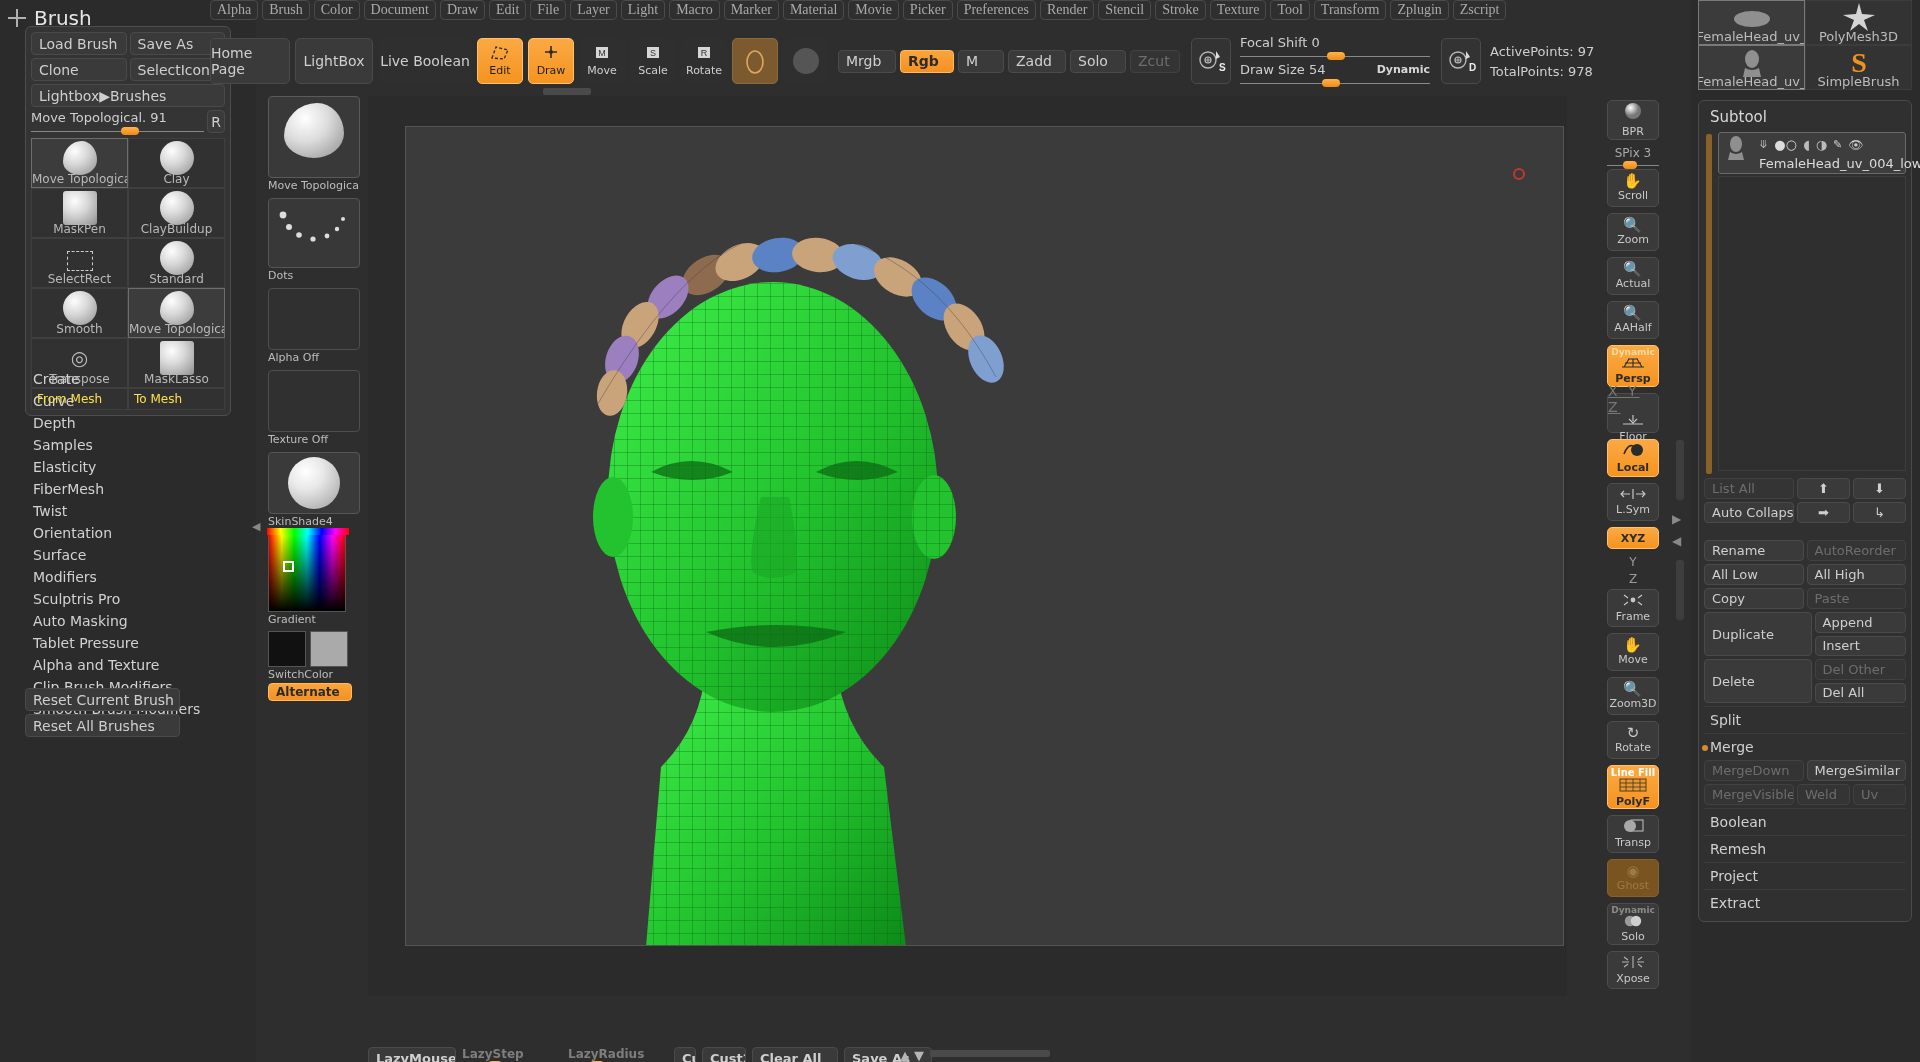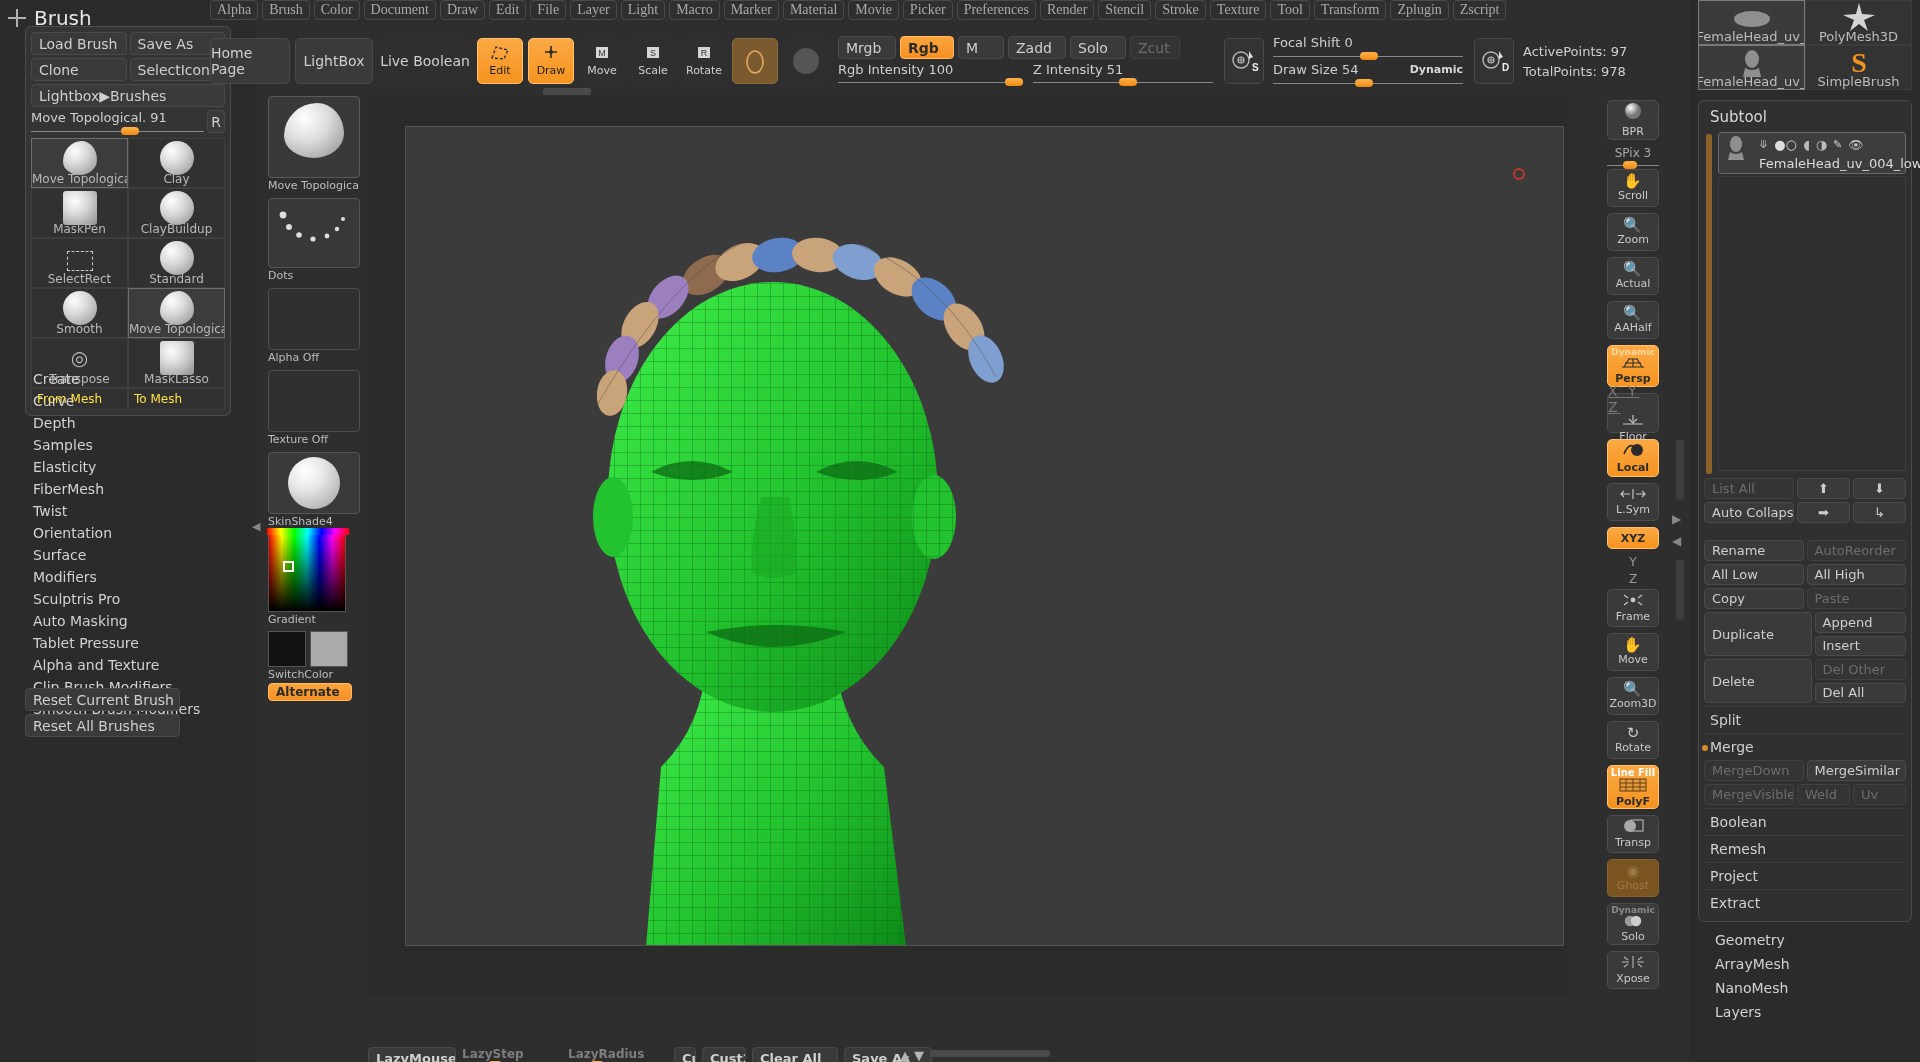"Rgb Intensity 100" div { html: <div> <div> <div>Rgb Intensity 100</div> <div> <div></div> <div></div> </div> </div> <div> <div>Z Intensity 51</div> <div> <div></div> <div></div> </div> </div> </div> -> none }
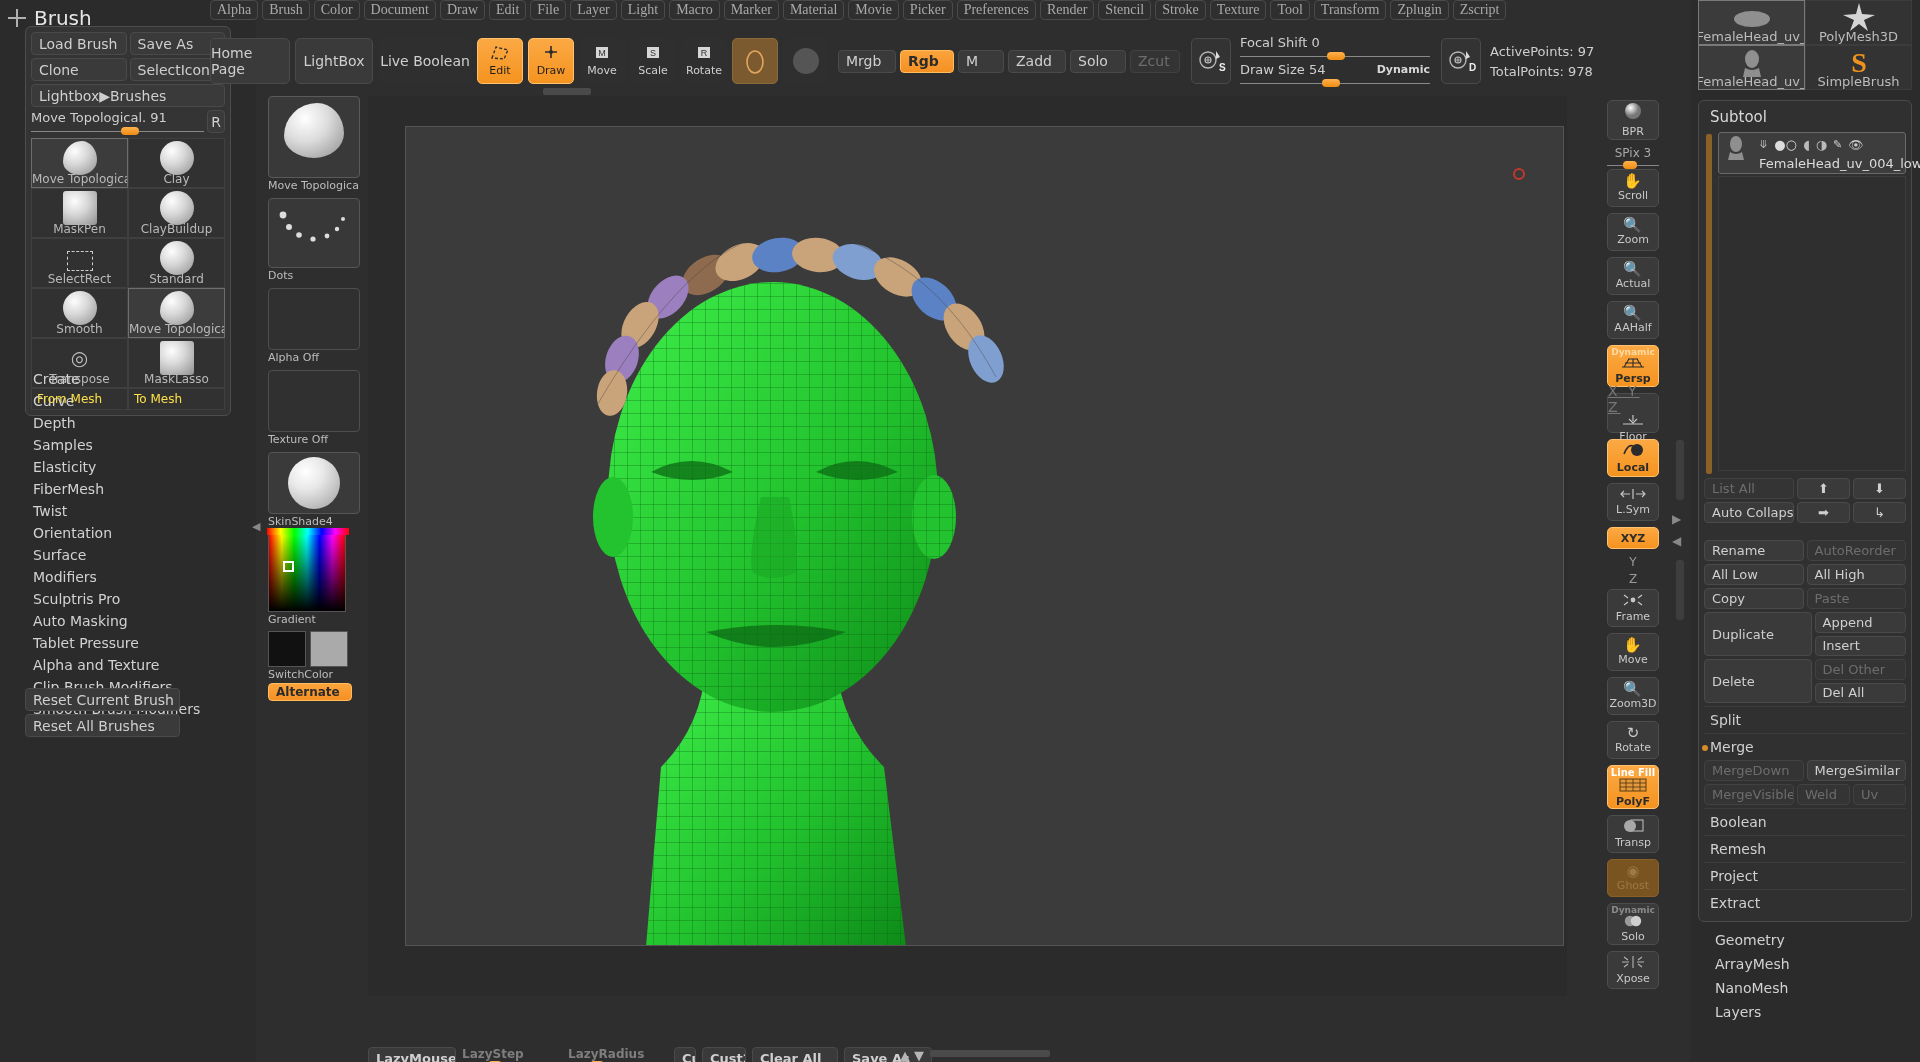"Geometry" div { html: <div> <div>Geometry</div> <div>ArrayMesh</div> <div>NanoMesh</div> <div>Layers</div> </div> -> none }
